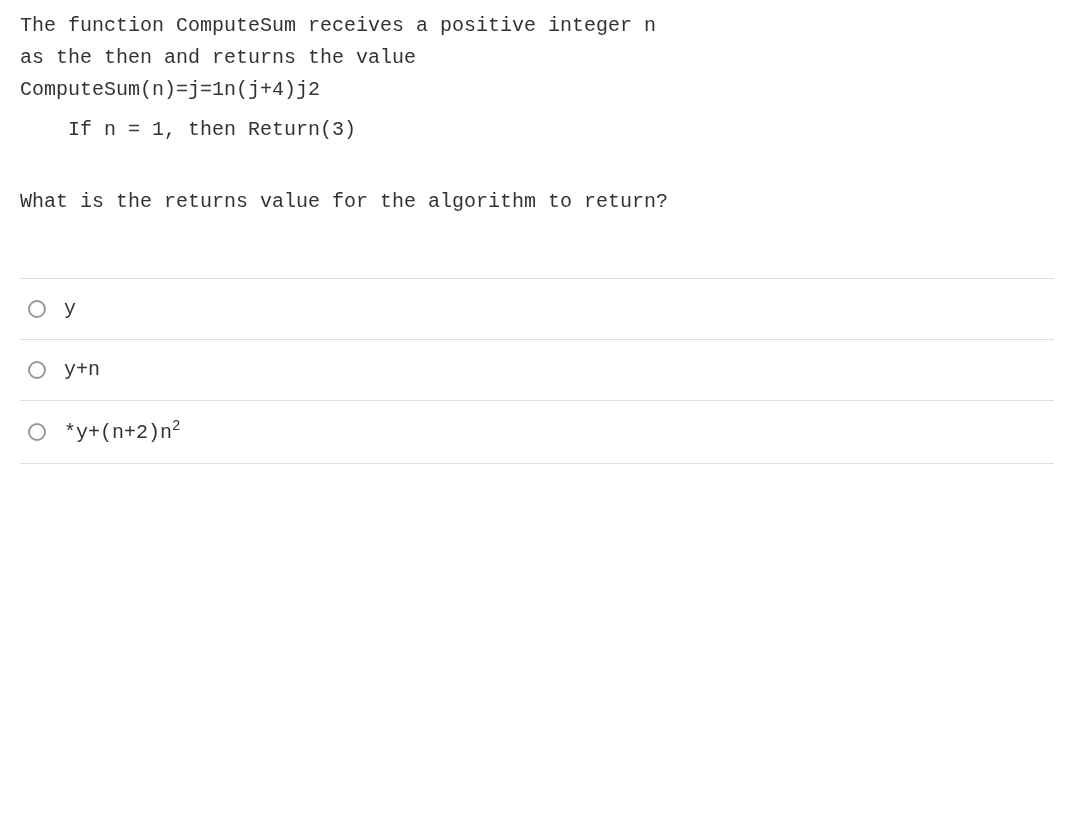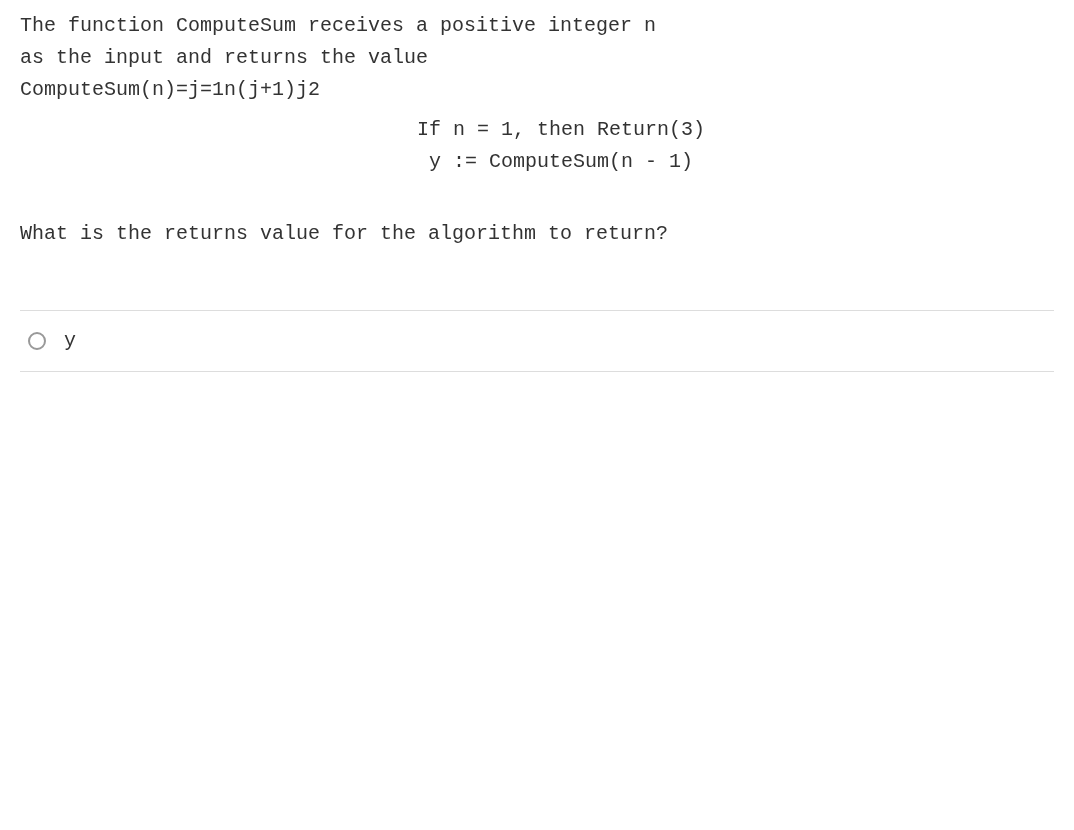"as the input and returns" div { text: input -> then }
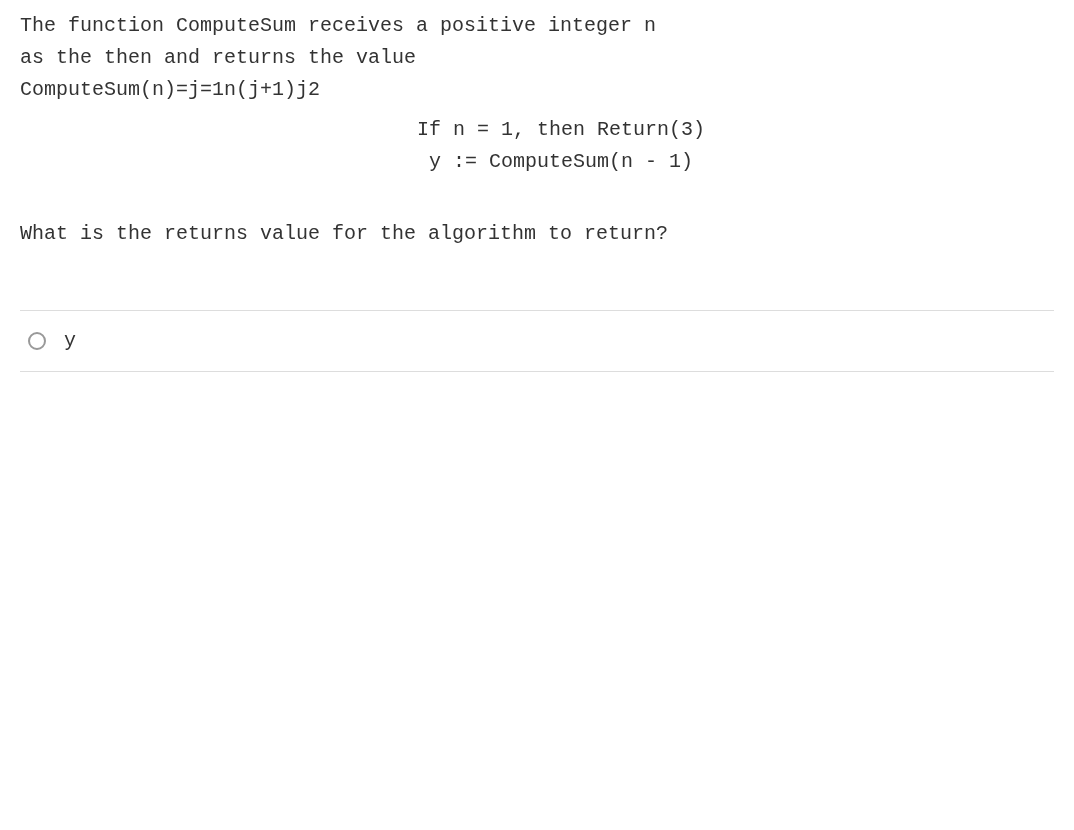"ComputeSum(n)=j=1n(j+1)j2" div { text: j+1 -> j+4 }
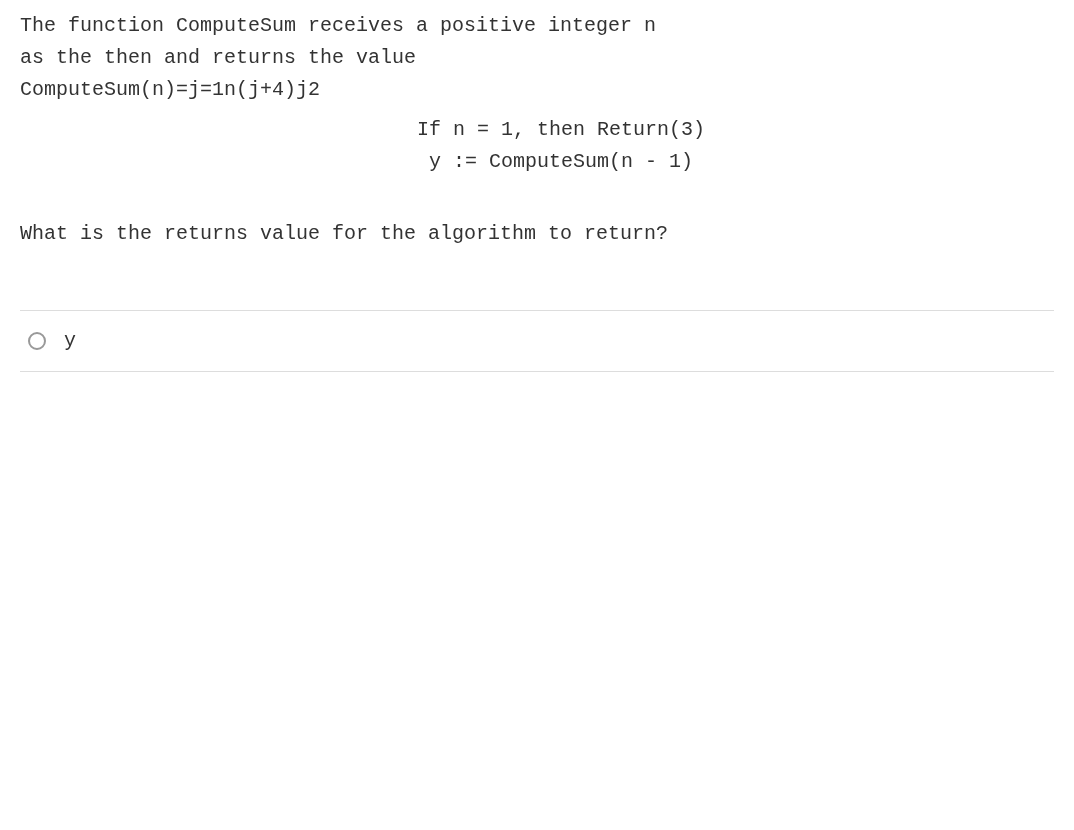"If n = 1, then" .code-line-indent { text-align: center -> none }
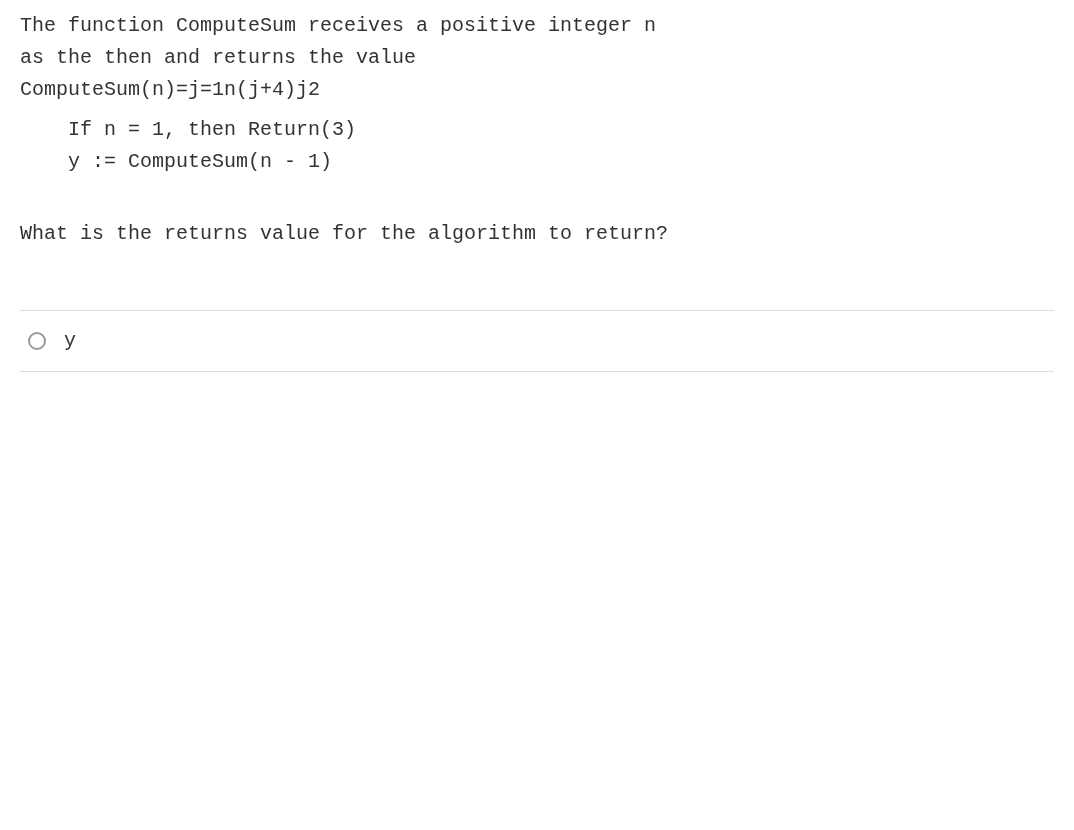"y := ComputeSum(n - 1)" div.code-line-indent { html: <div>y := ComputeSum(n - 1)</div> -> none }
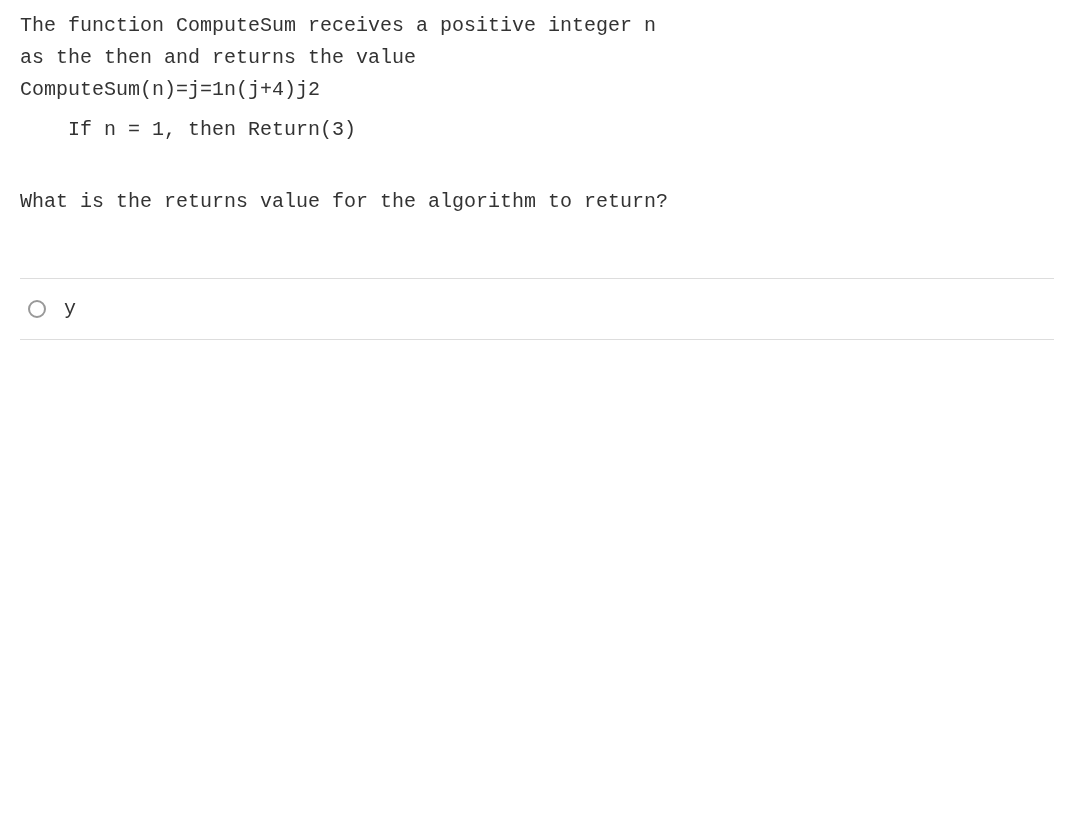"y+n" div.option-row { html: none -> <div> <span></span> <span>y+n</span> </div> }
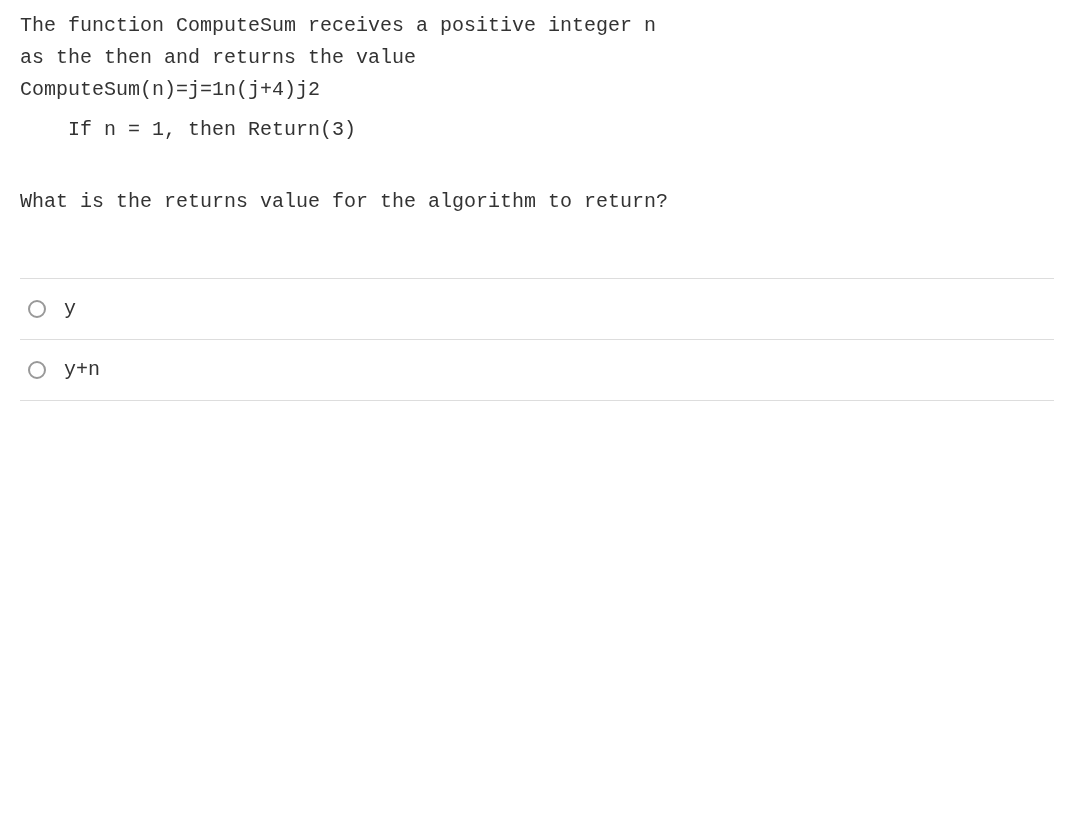"*y+(n+2)n2" div.option-row { html: none -> <div> <span></span> <span><span>*y+(n+2)n</span><sup>2</sup></span> </div> }
